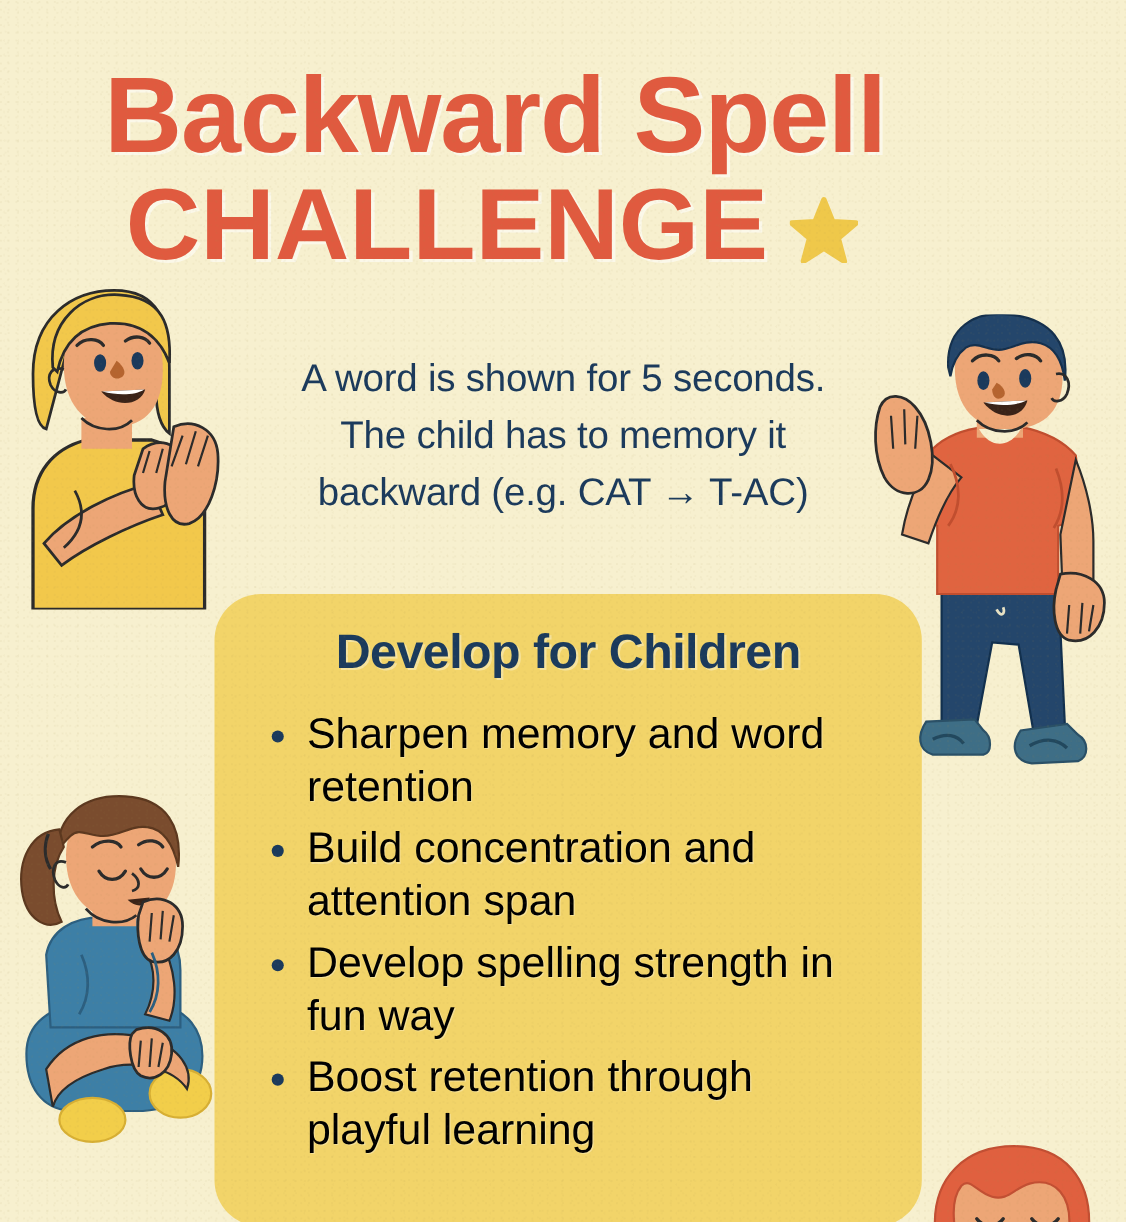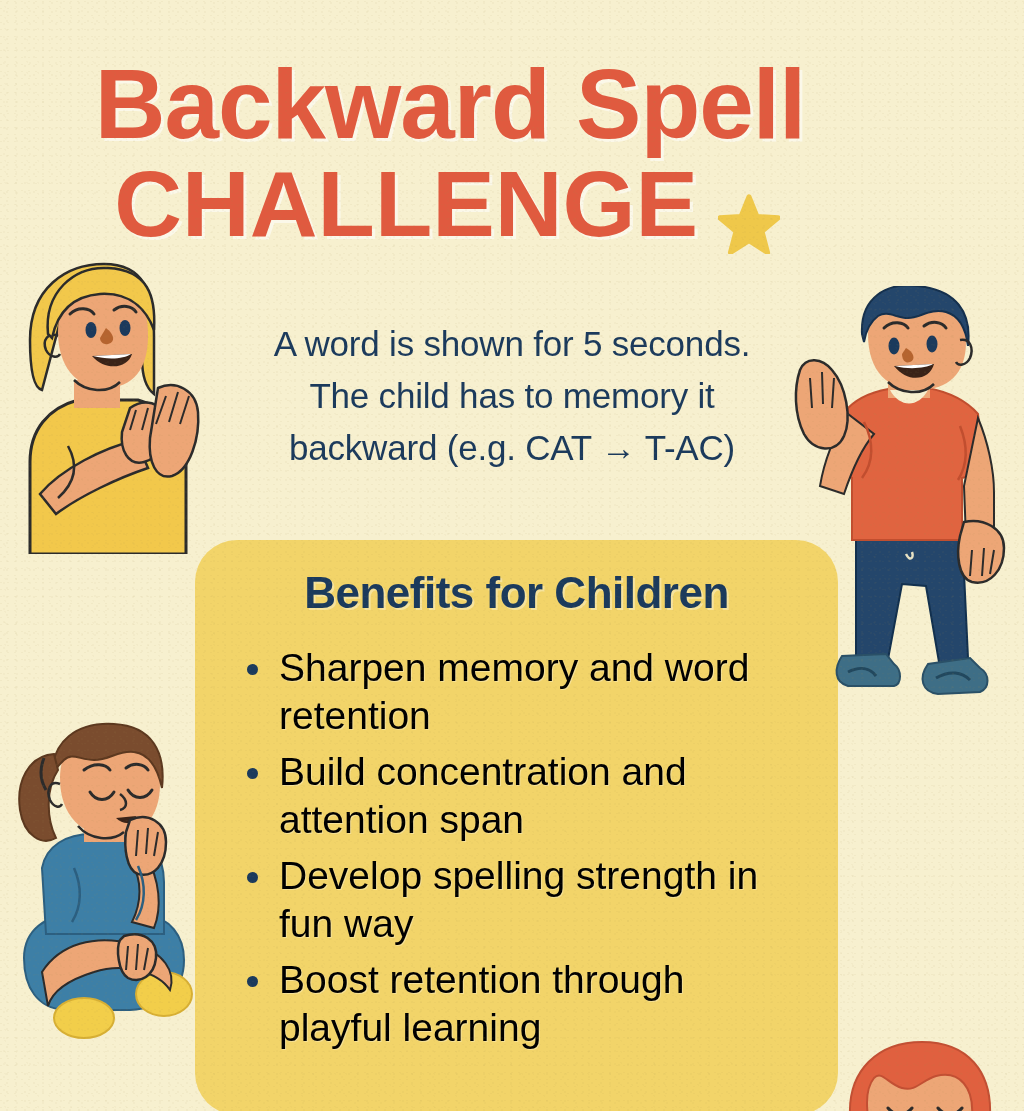"CHALLENGE" .title-row2 { align-items: flex-end -> center }
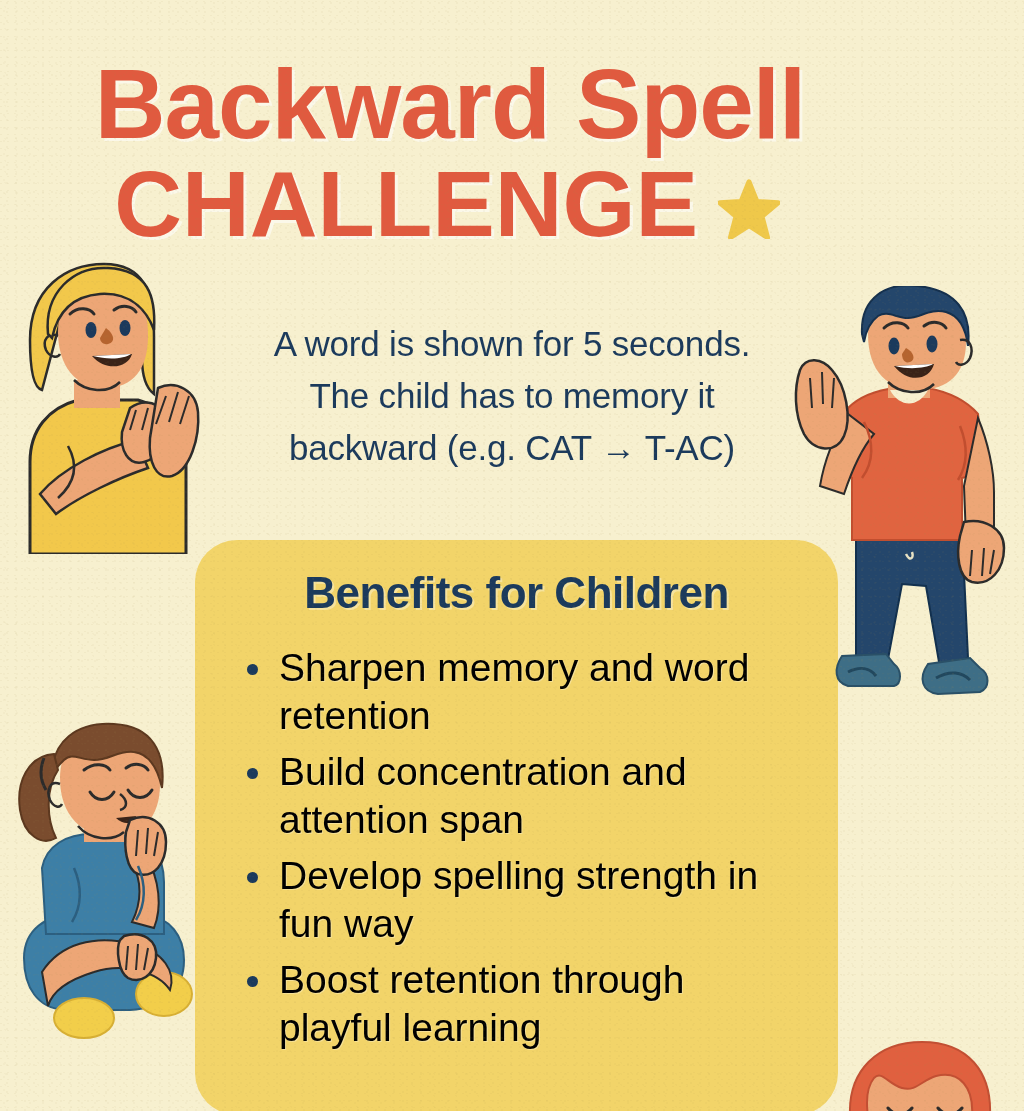"Benefits for Children" div.card-title { text: Benefits -> Develop }
